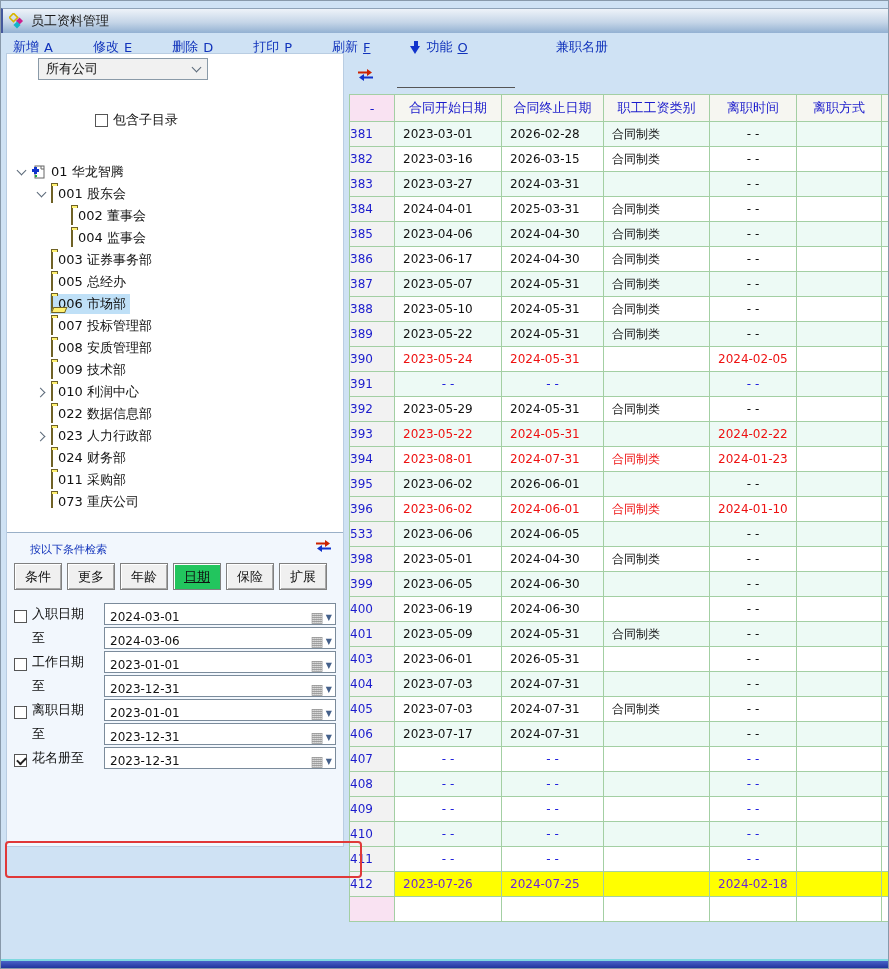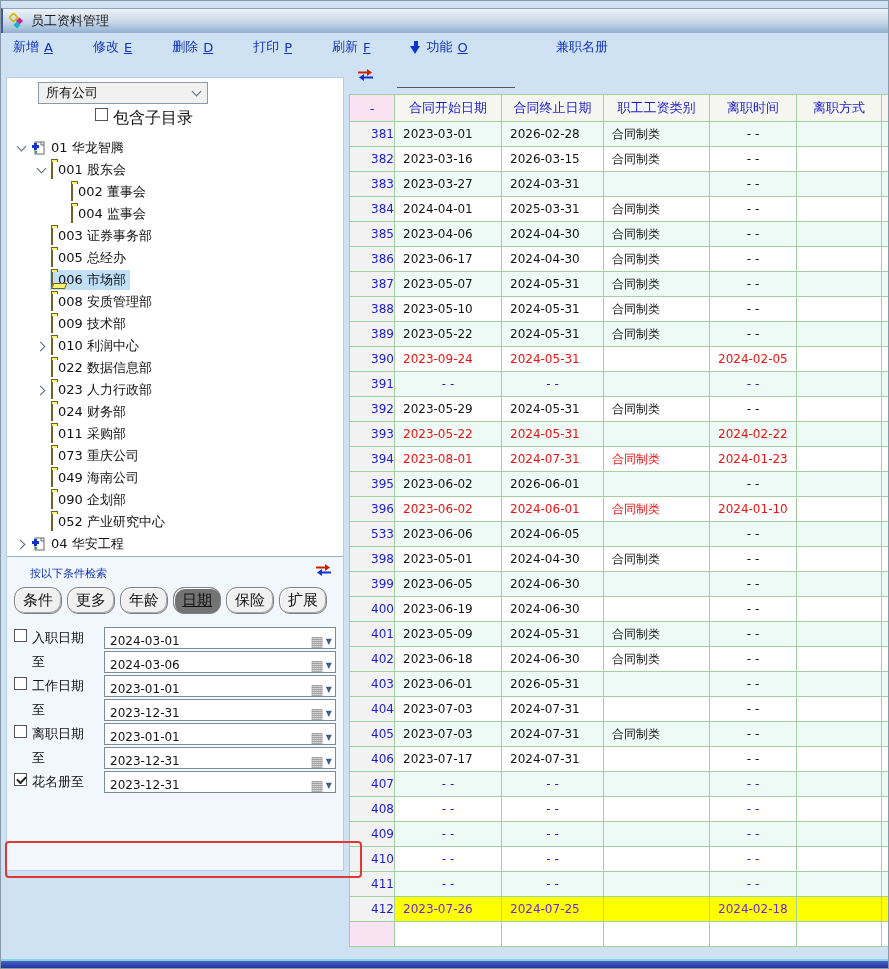"所有公司" .left-panel { gap: none -> 24px; top: 76px -> 52px }
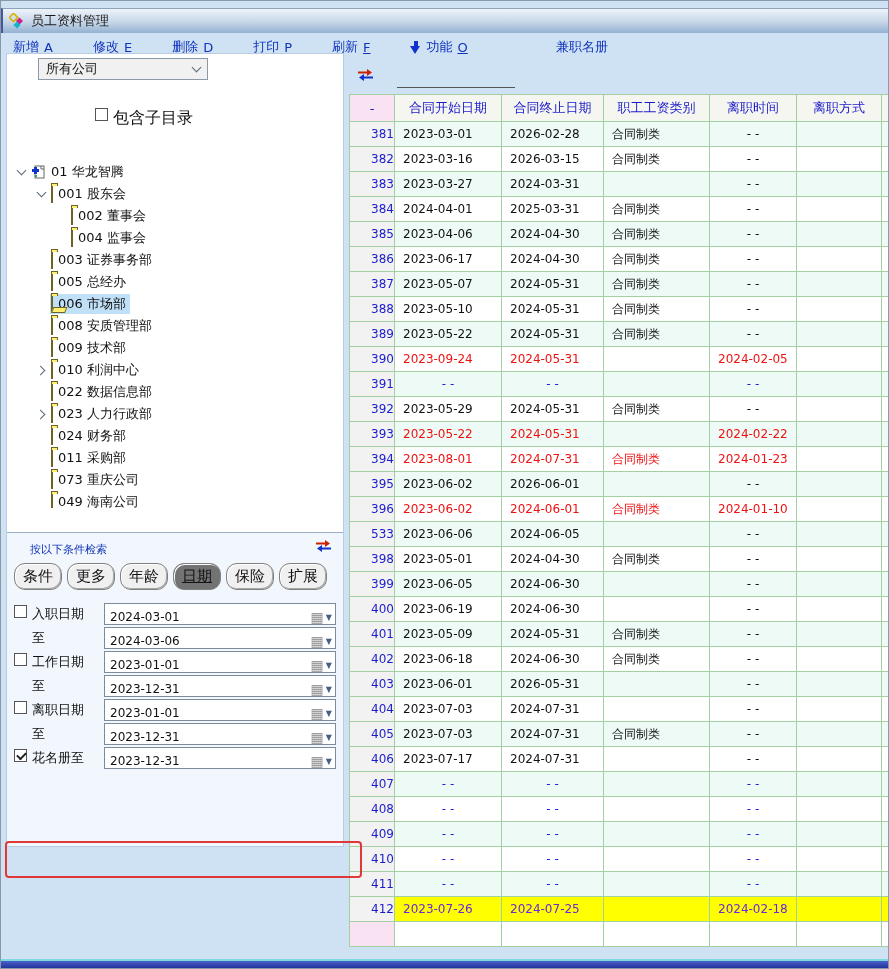"包含子目录" .subdir-row { align-items: none -> center; font-size: 16px -> 13px }
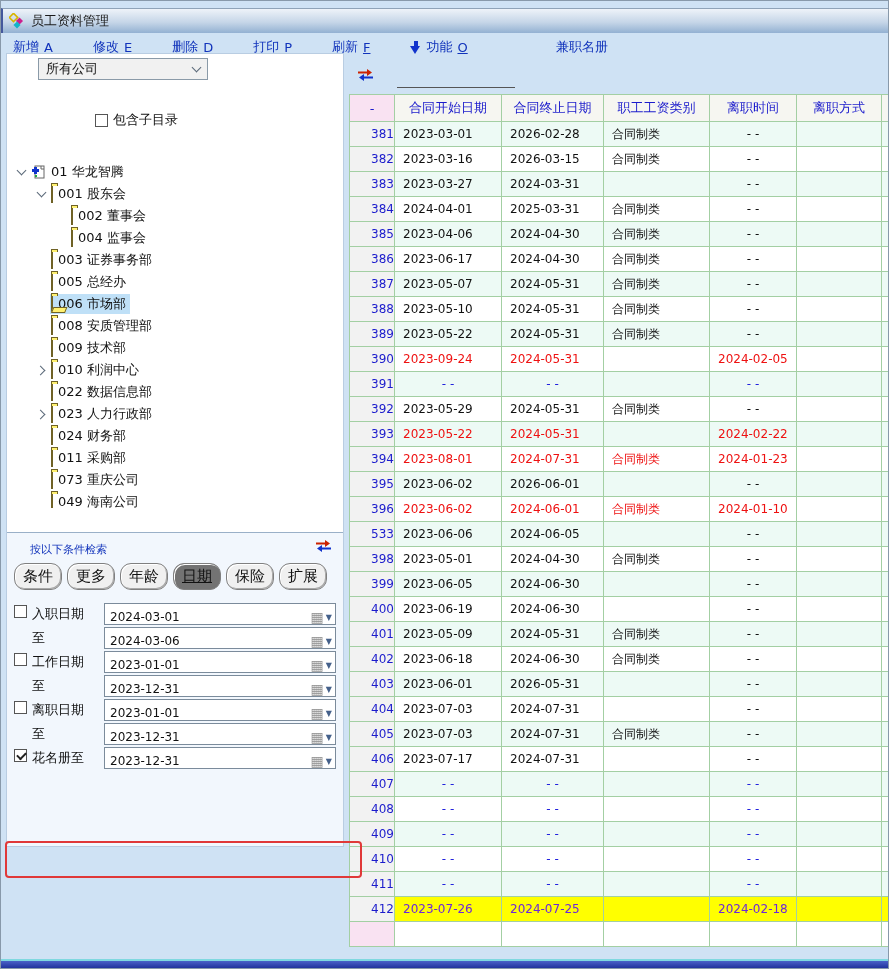"381" .grid td.num { text-align: right -> left }
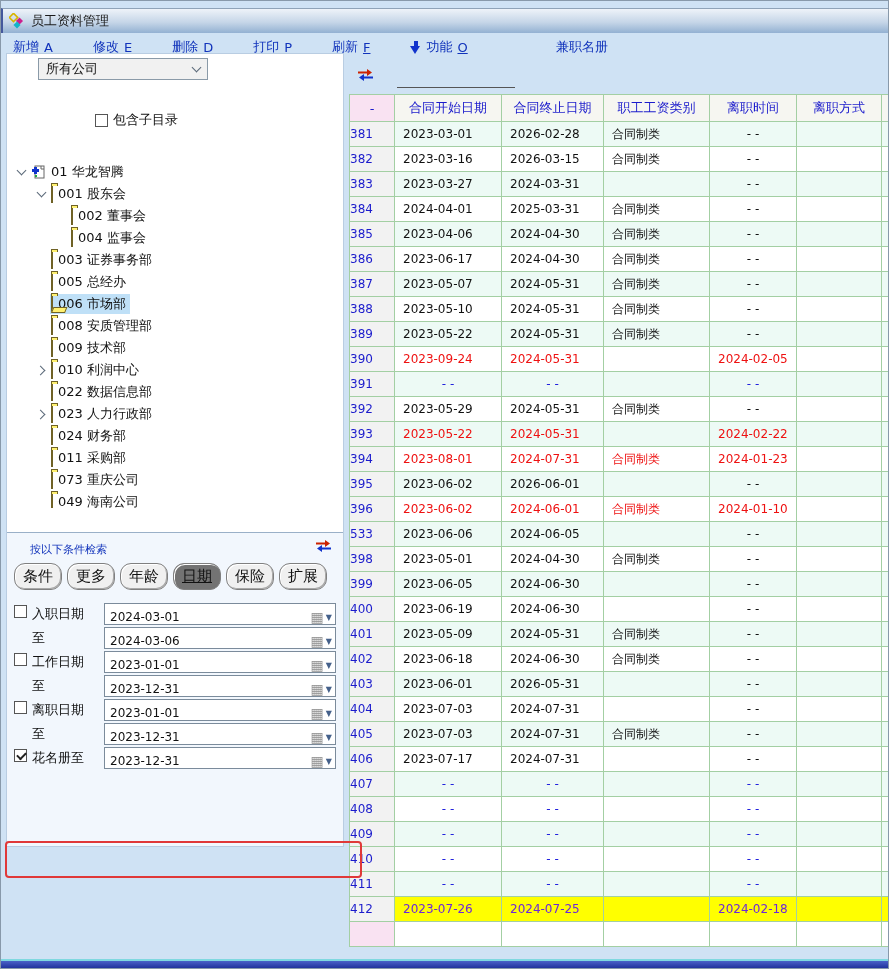"007 投标管理部" div.titem { html: none -> <div> <span></span> <span></span> <span> <span><span></span></span> <span>007 投标管理部</span> </span> </div> }
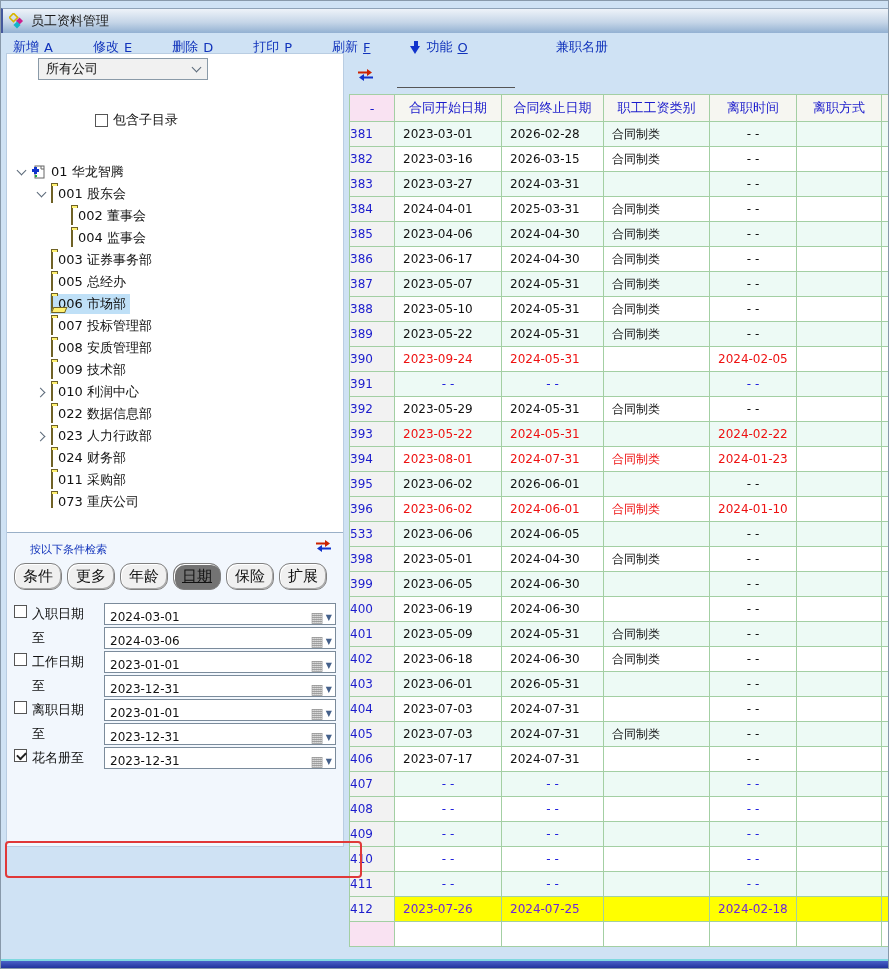"2023-09-24" td { text: 2023-09-24 -> 2023-05-24 }
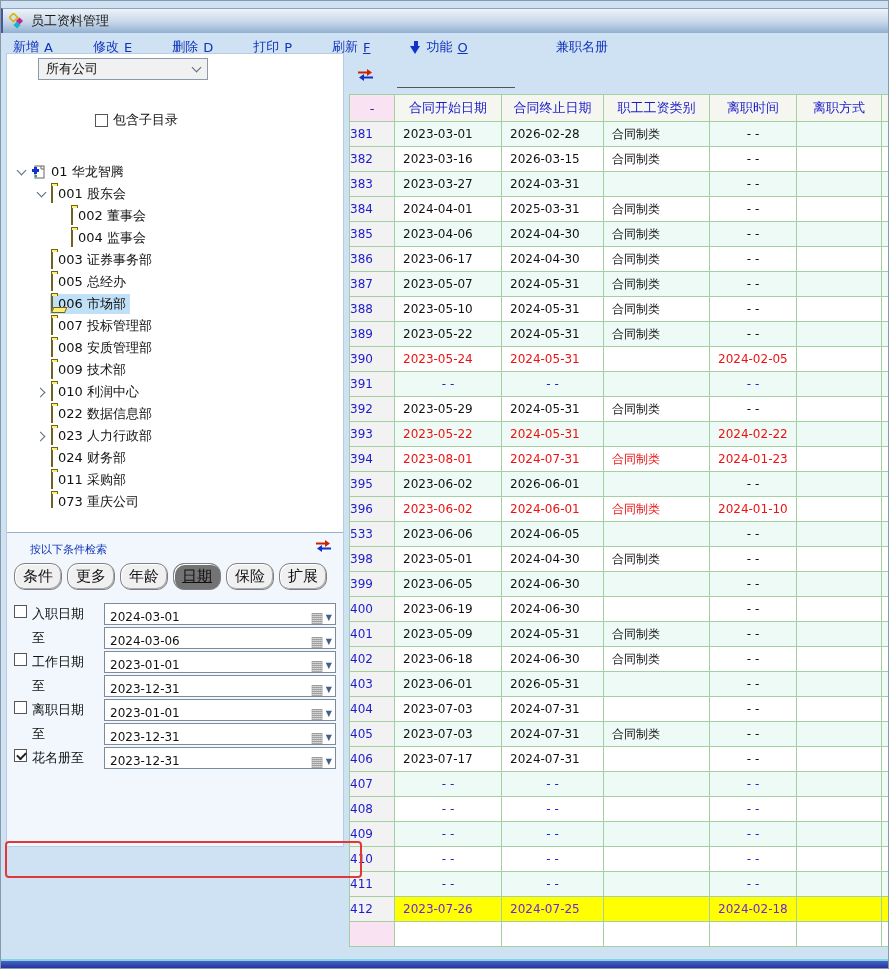"条件" .tab { border-radius: 11px -> 0; font-size: 15px -> 13px }
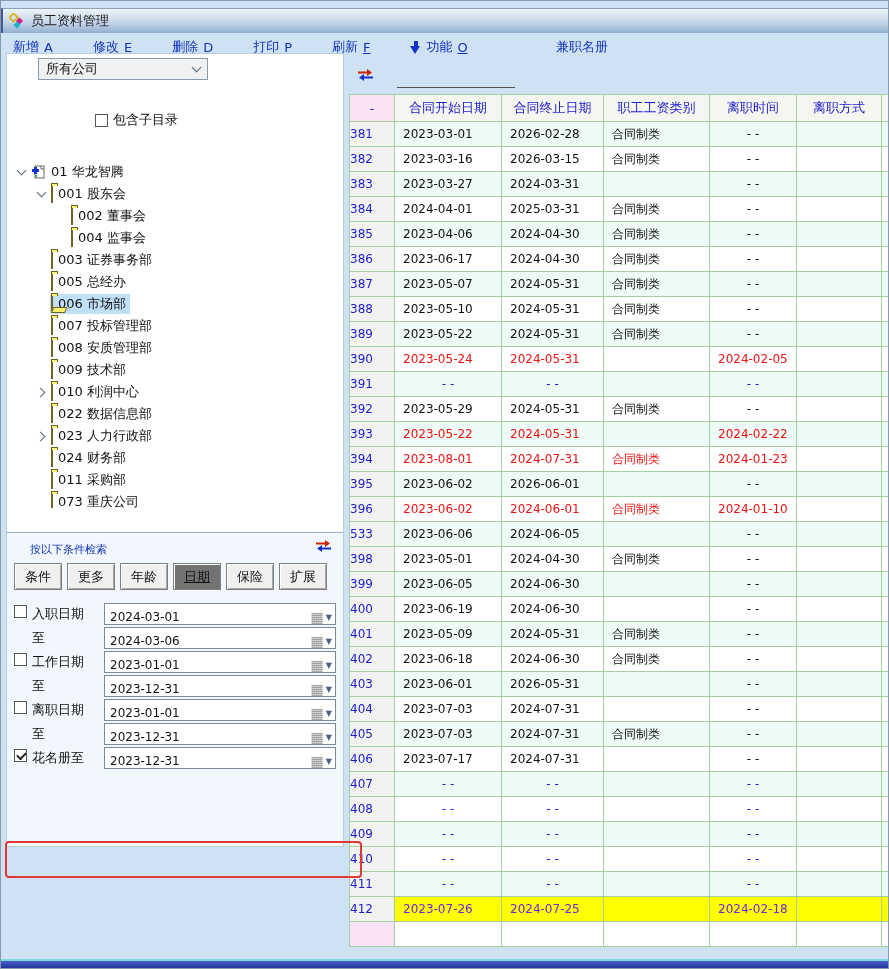"日期" .tab.active { background: #737373 -> #22c55e }
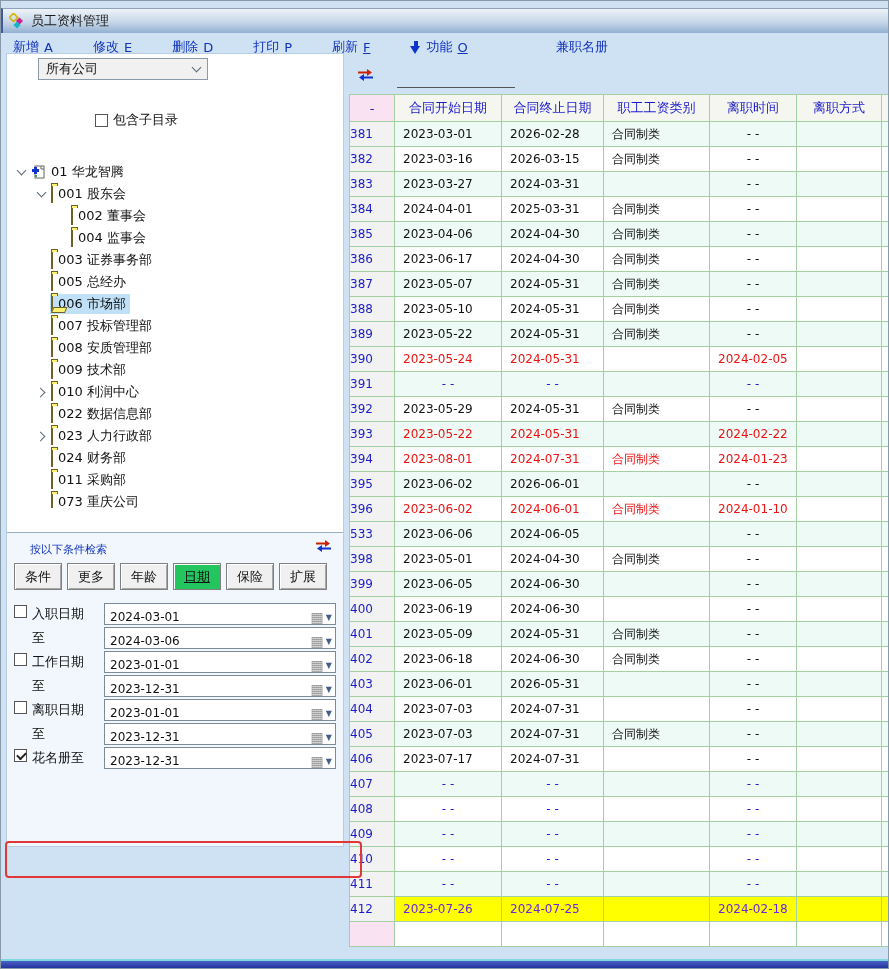"入职日期" .flabel { align-items: flex-start -> flex-end }
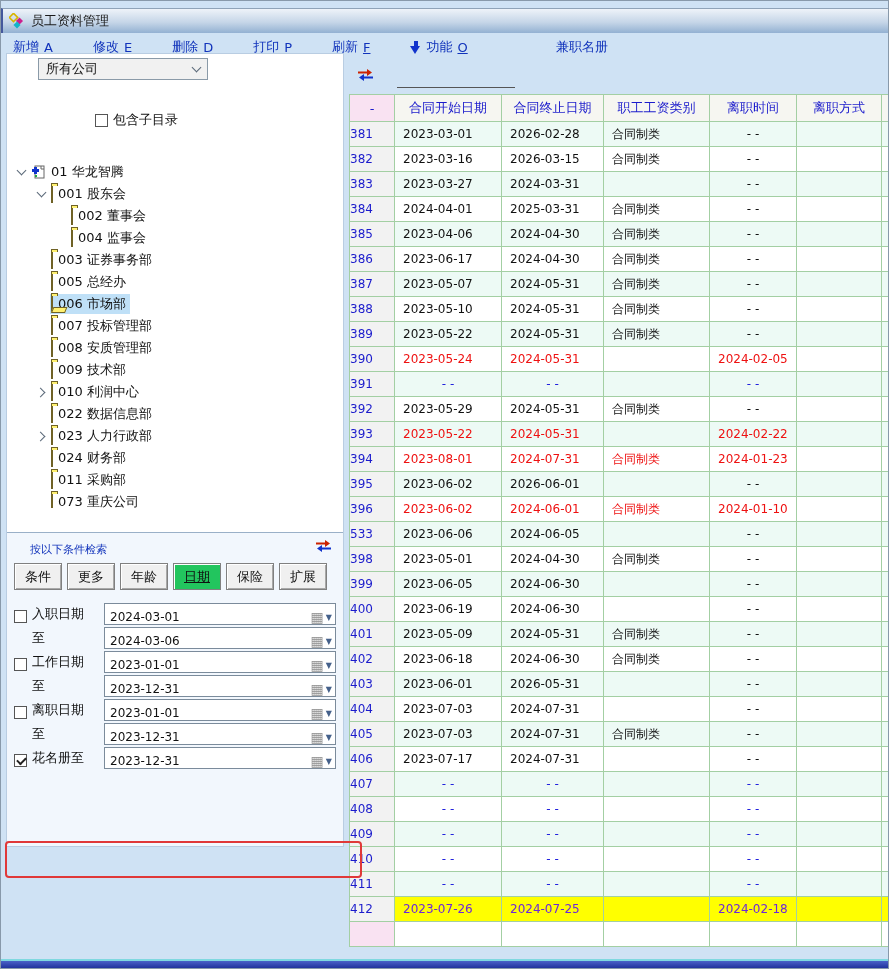"402" tr { html: <tr> <td>402</td> <td>2023-06-18</td> <td>2024-06-30</td> <td>合同制类</td> <td>- -</td> <td></td> <td></td> </tr> -> none }
